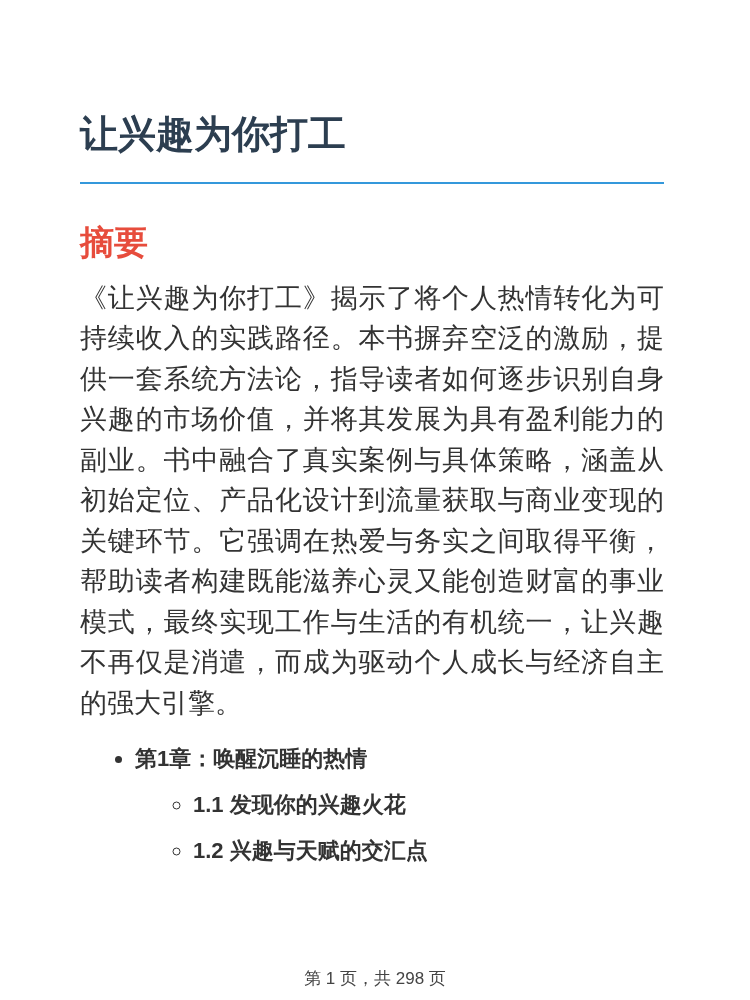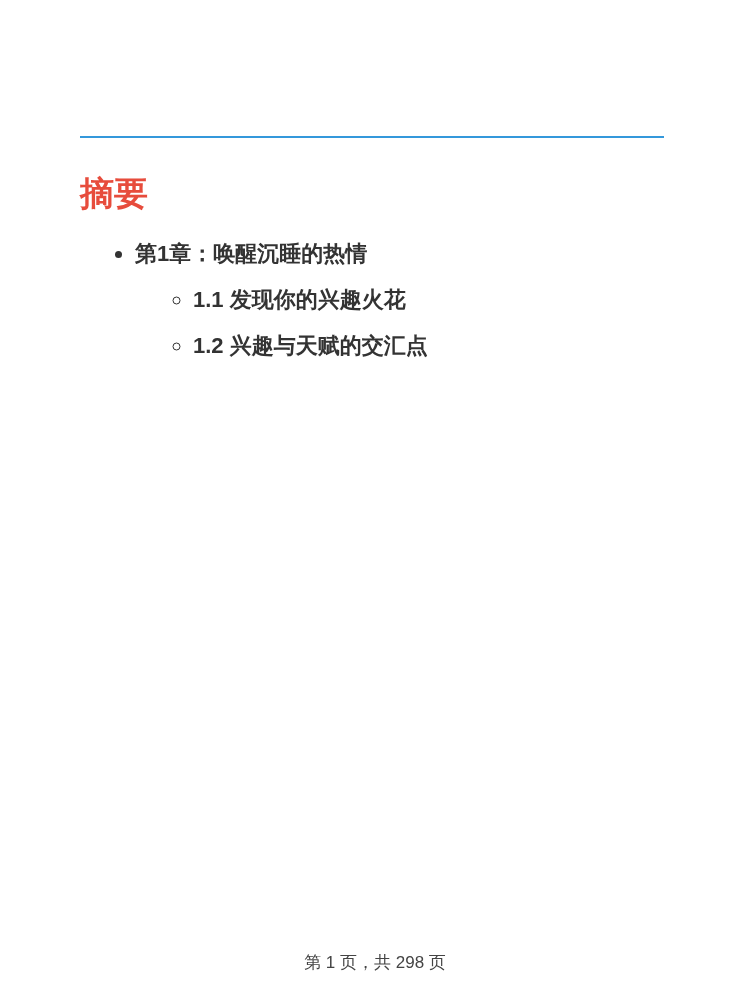"让兴趣为你打工" h1.doc-title { html: none -> <h1>让兴趣为你打工</h1> }
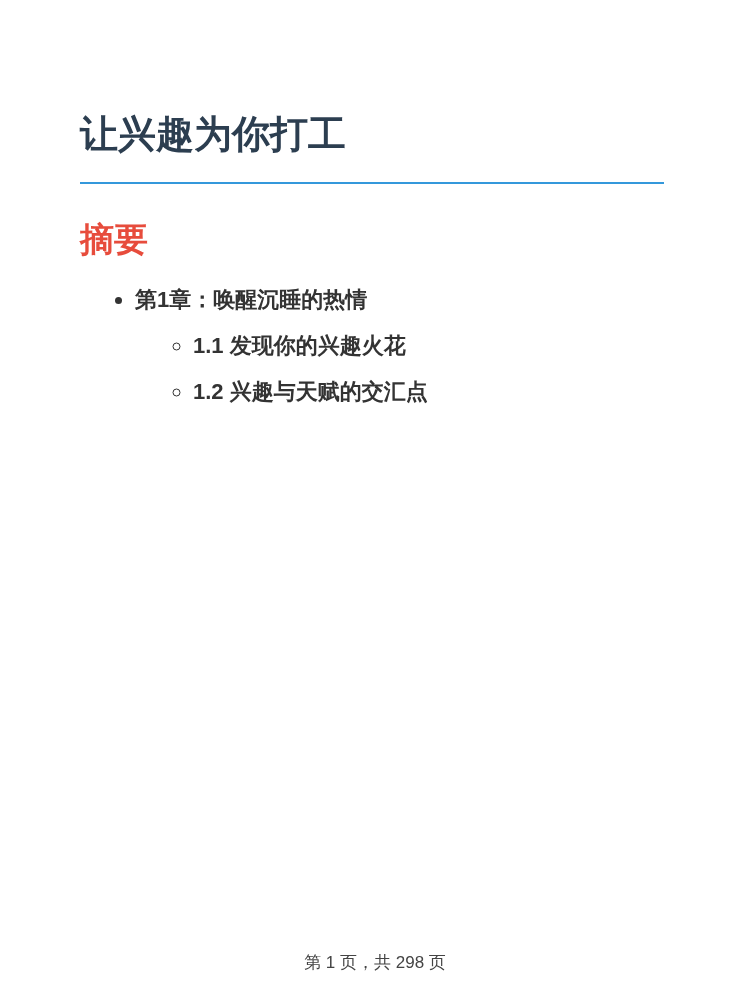"摘要" .accent-heading { font-family: Liberation Mono, monospace -> none }
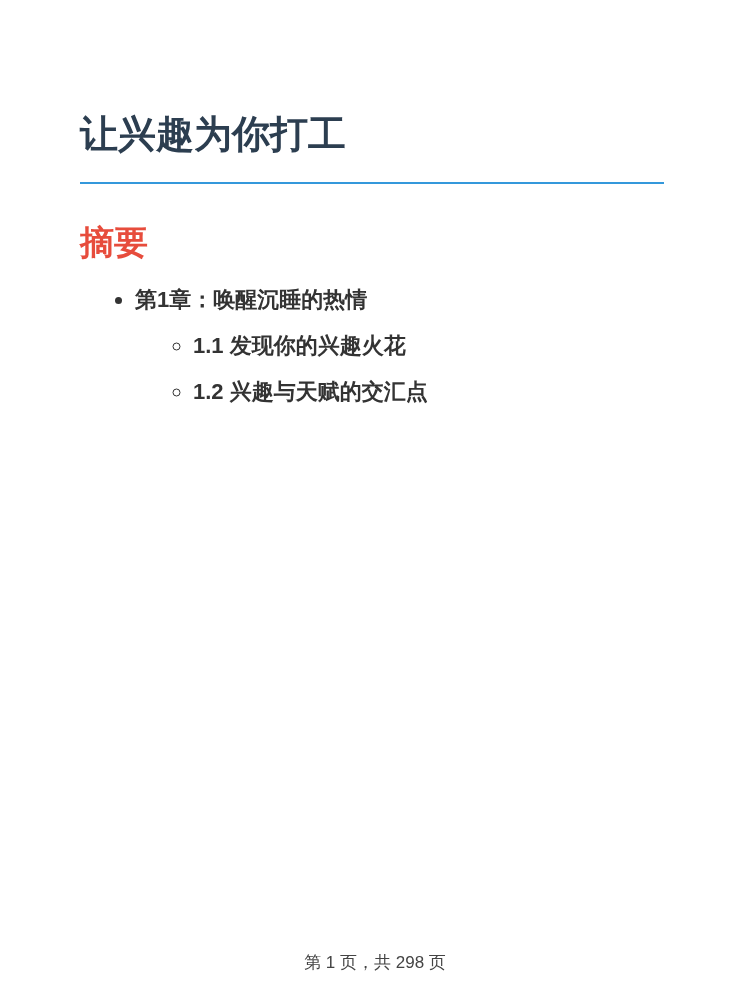"《让兴趣为你打工》揭示了将个人热情转化为可持续收入的实践路径。本书摒弃空泛的激励" p.abstract-text { html: none -> <p>《让兴趣为你打工》揭示了将个人热情转化为可持续收入的实践路径。本书摒弃空泛的激励，提供一套系统方法论，指导读者如何逐步识别自身兴趣的市场价值，并将其发展为具有盈利能力的副业。书中融合了真实案例与具体策略，涵盖从初始定位、产品化设计到流量获取与商业变现的关键环节。它强调在热爱与务实之间取得平衡，帮助读者构建既能滋养心灵又能创造财富的事业模式，最终实现工作与生活的有机统一，让兴趣不再仅是消遣，而成为驱动个人成长与经济自主的强大引擎。</p> }
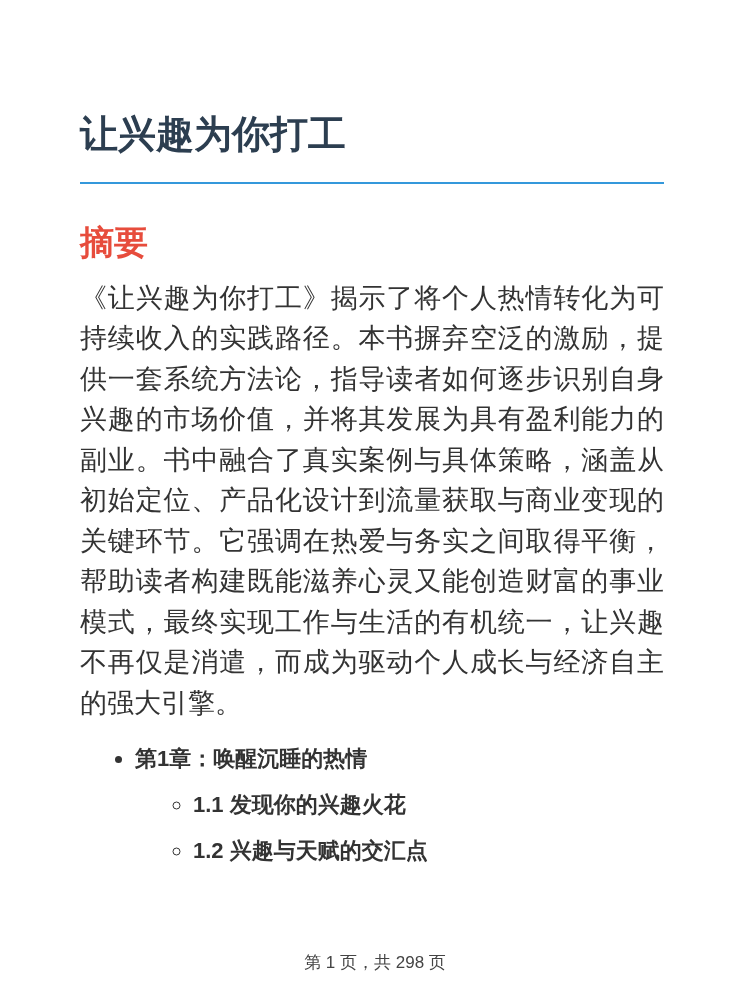"第 1 页，共 298 页" .page-footer { bottom: 26px -> 10px }
